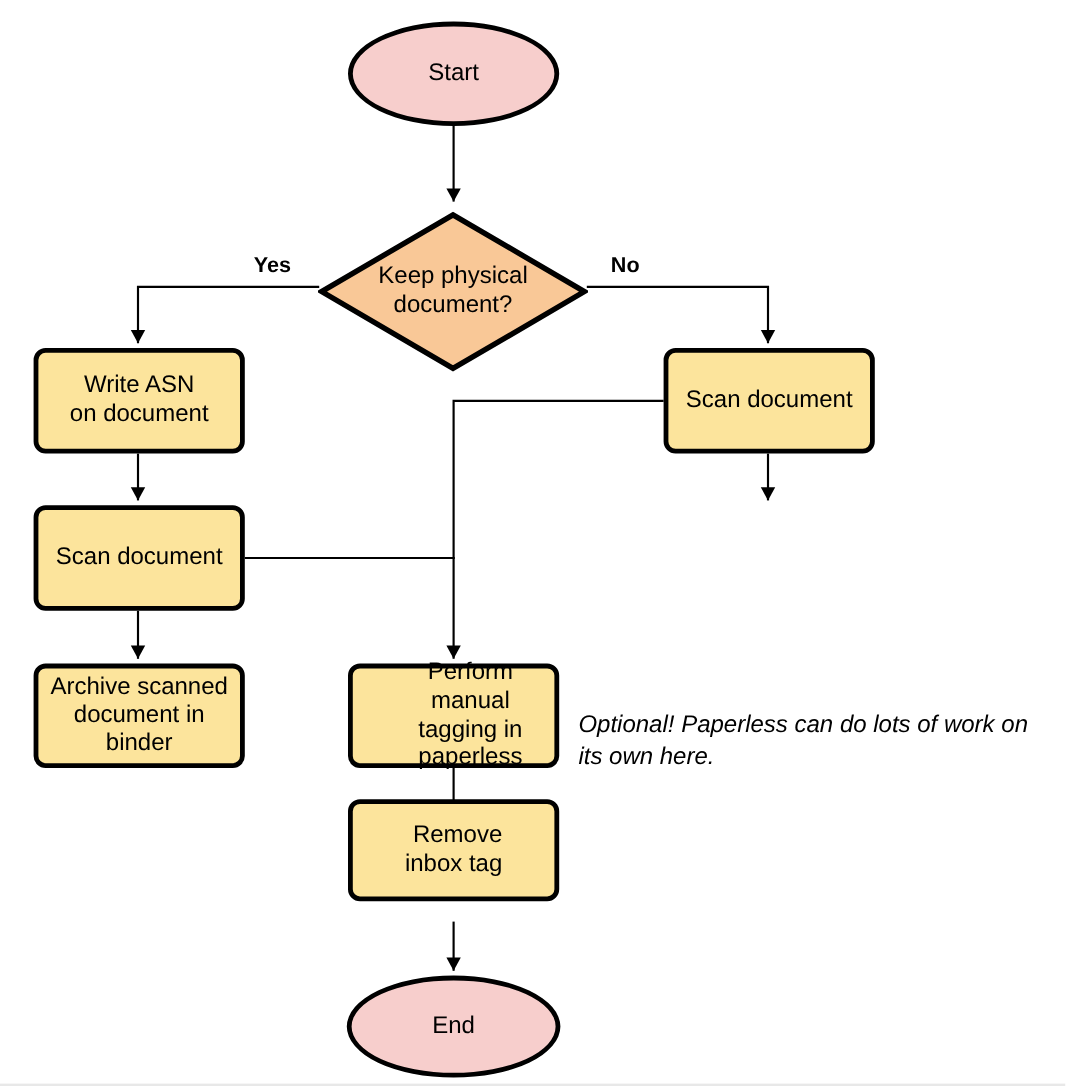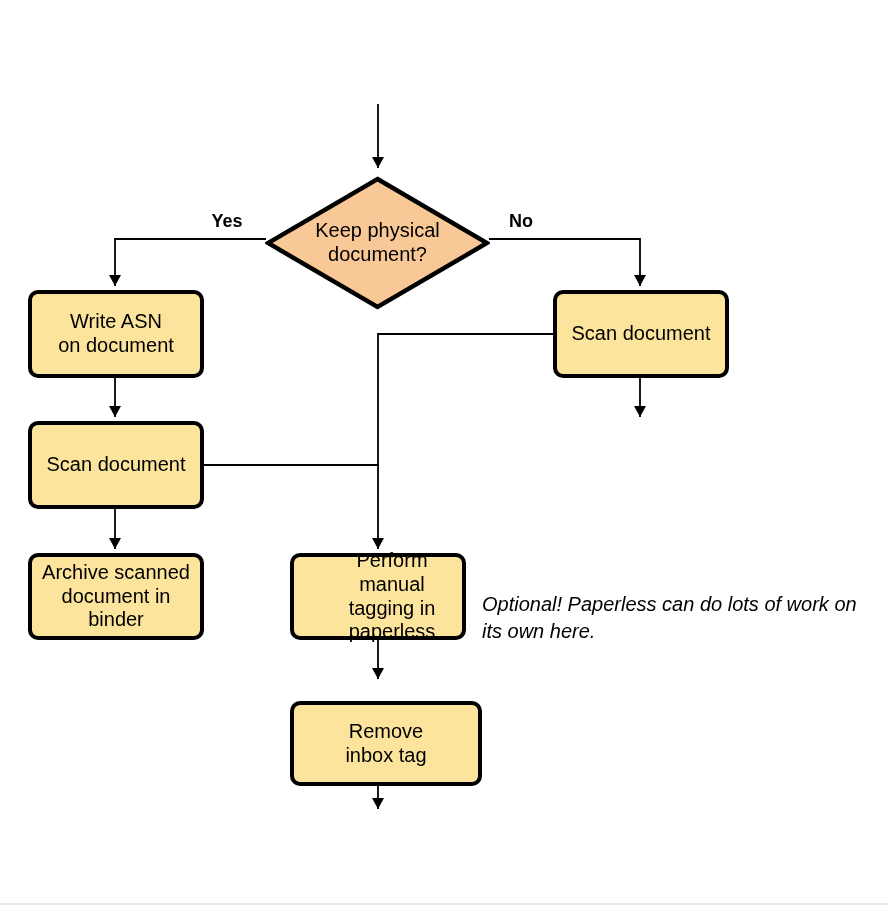"Start" div.node { html: none -> <div> <span>Start</span> </div> }
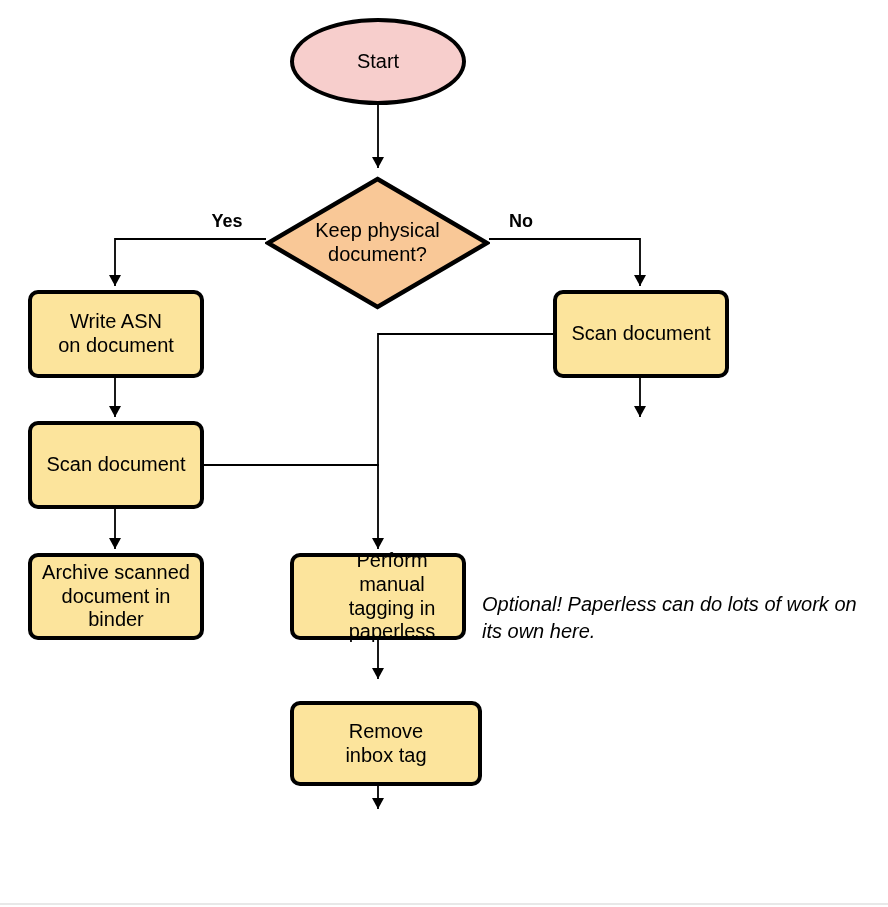"Remove" div.node { text-align: none -> right; top: 701px -> 666px; width: 192px -> 176px }
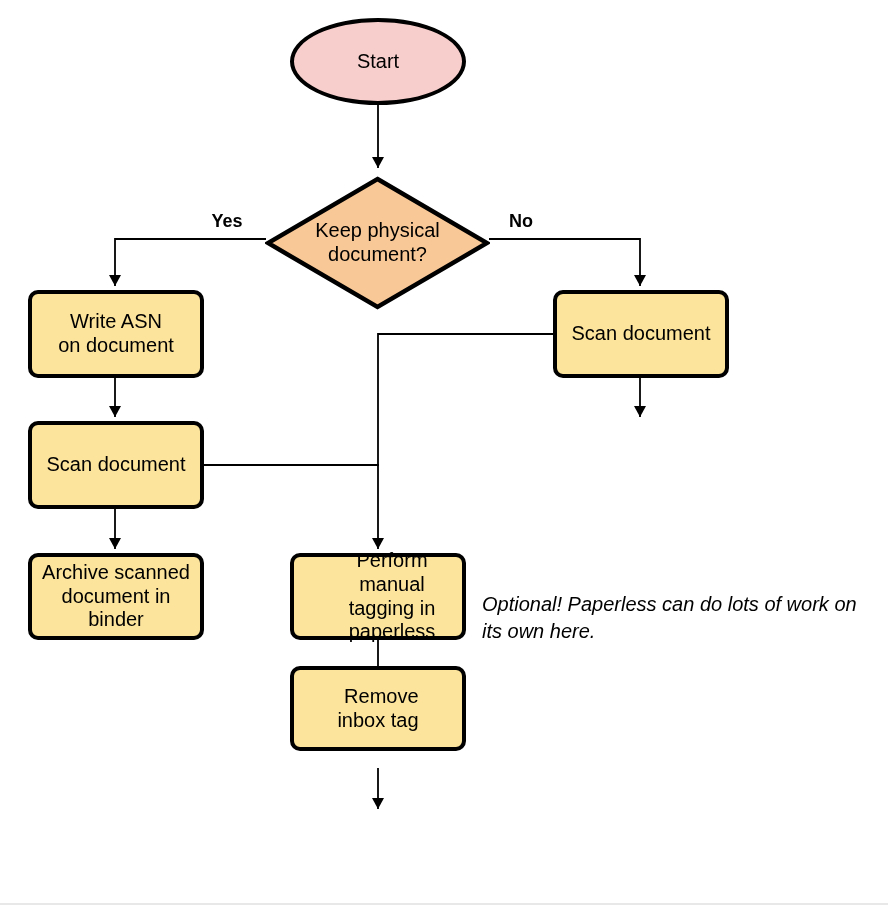"End" div.node { html: none -> <div> <span>End</span> </div> }
